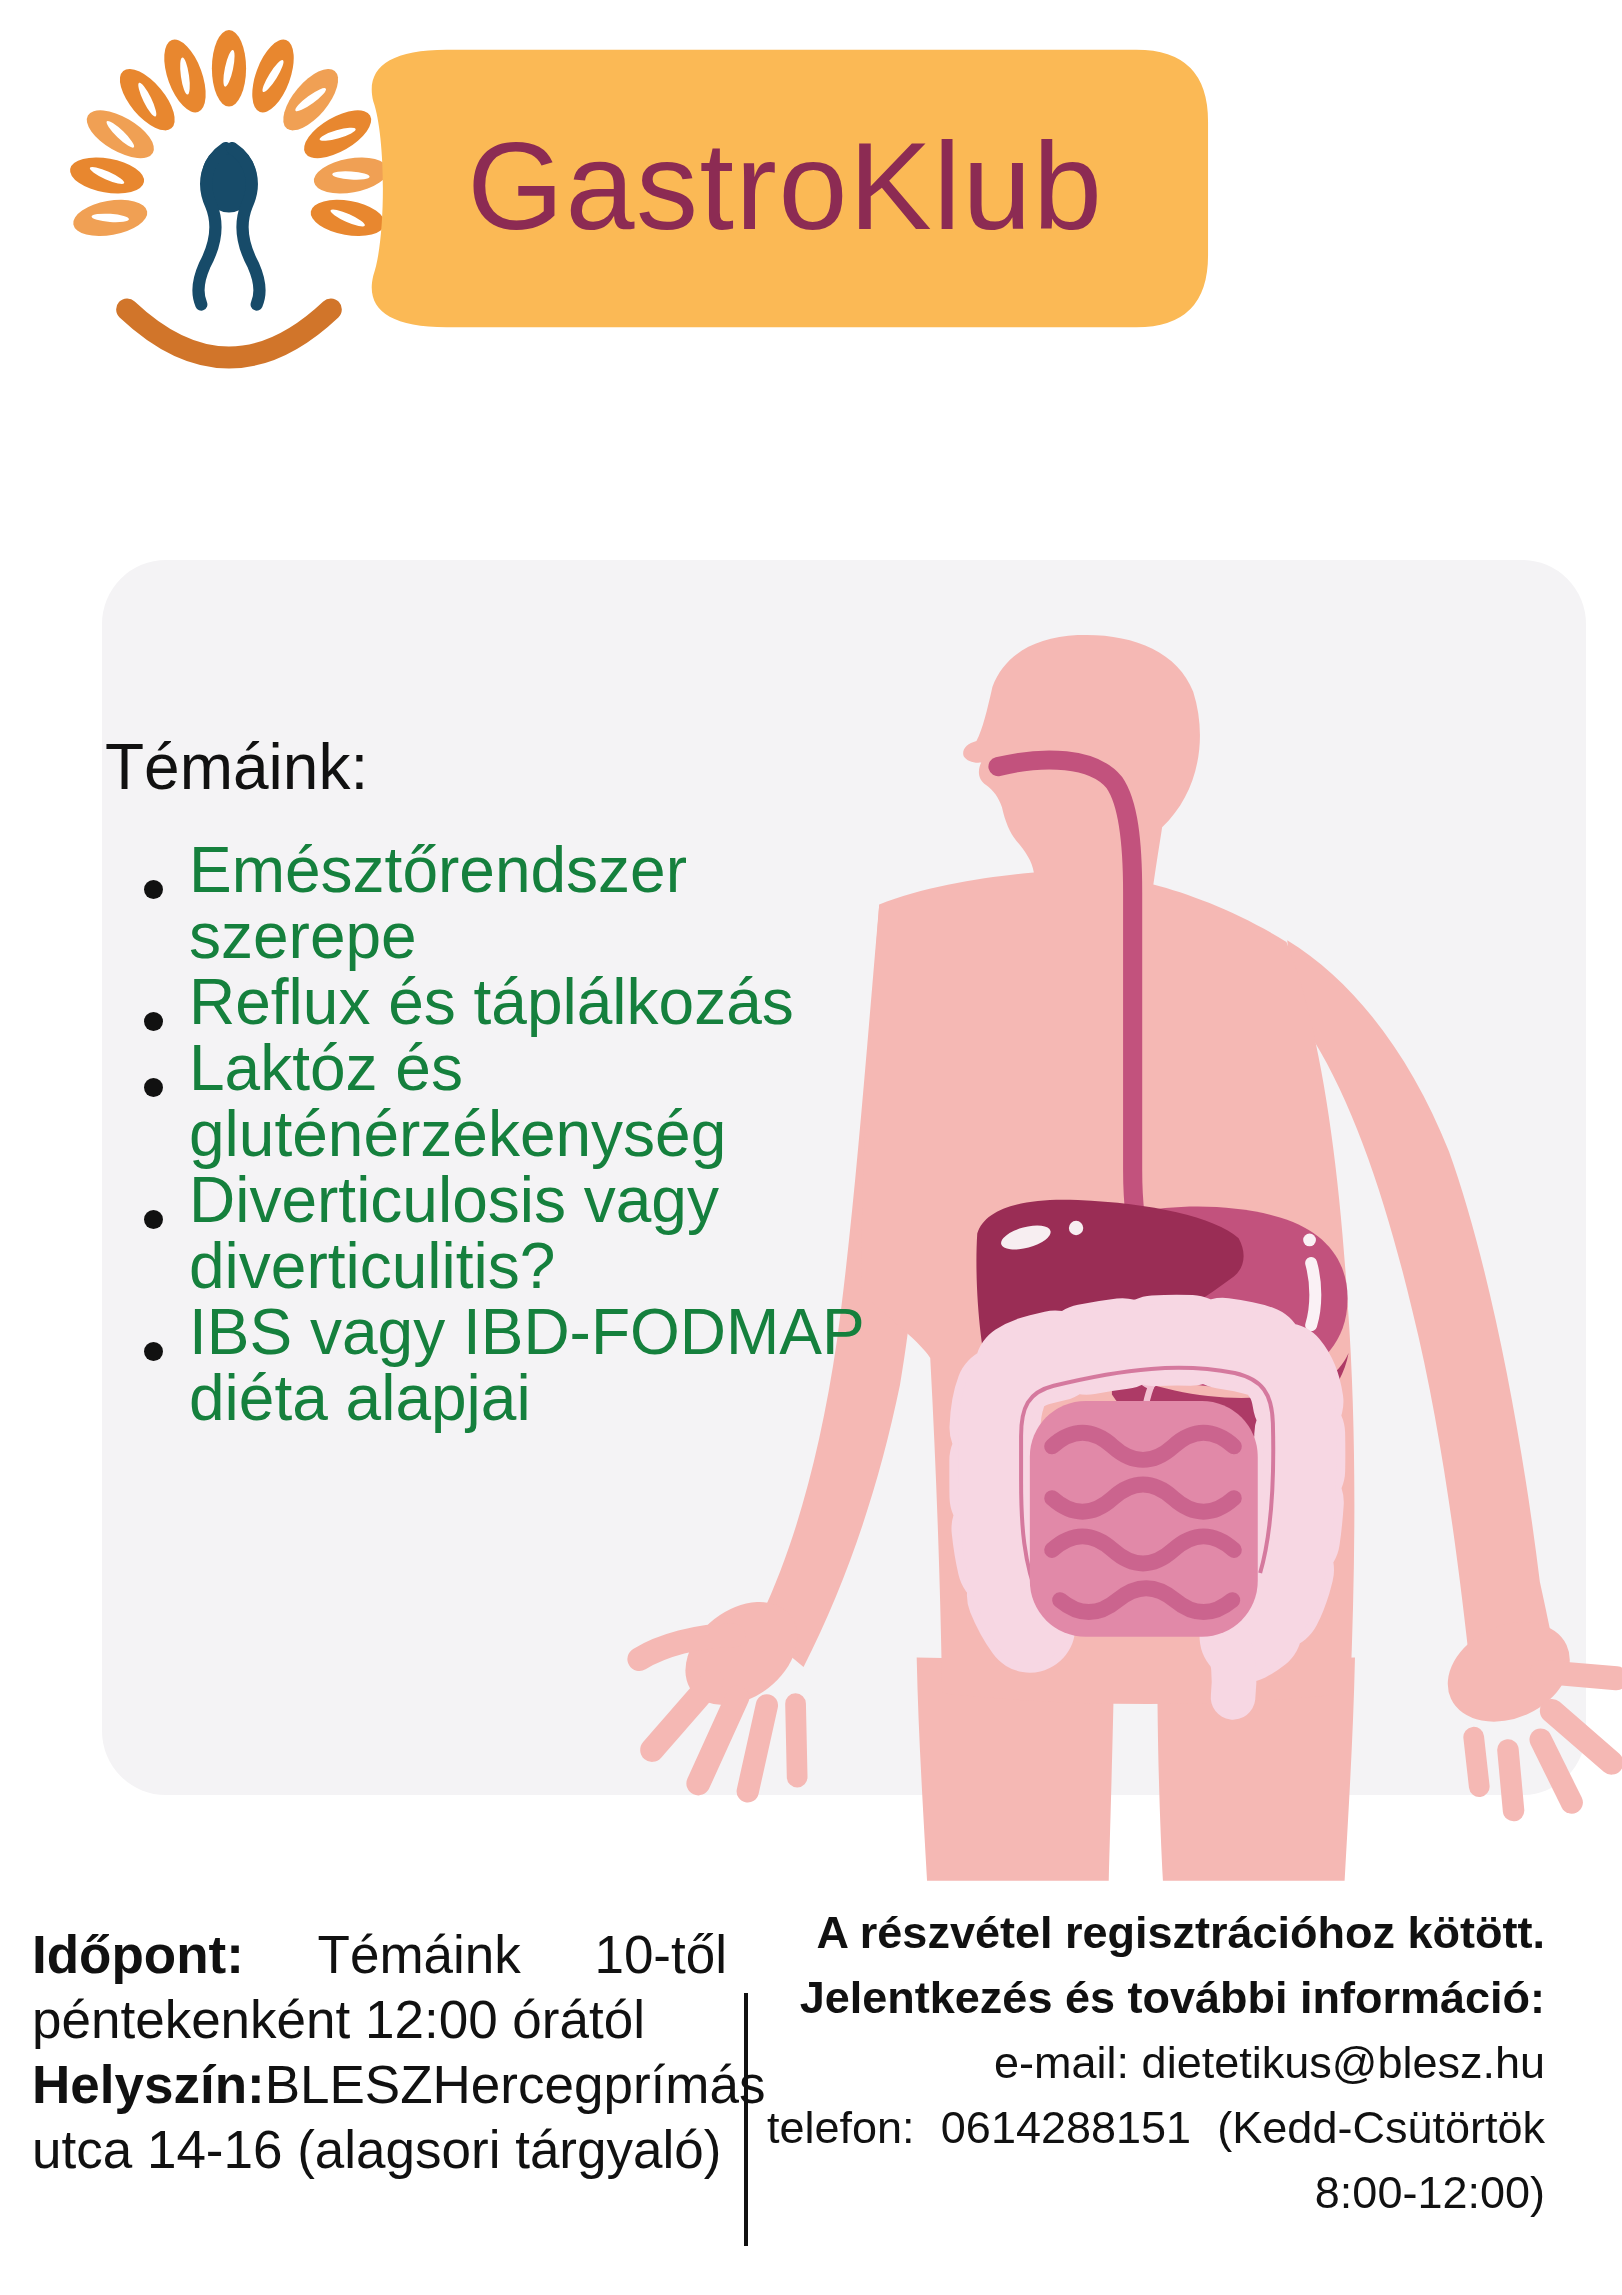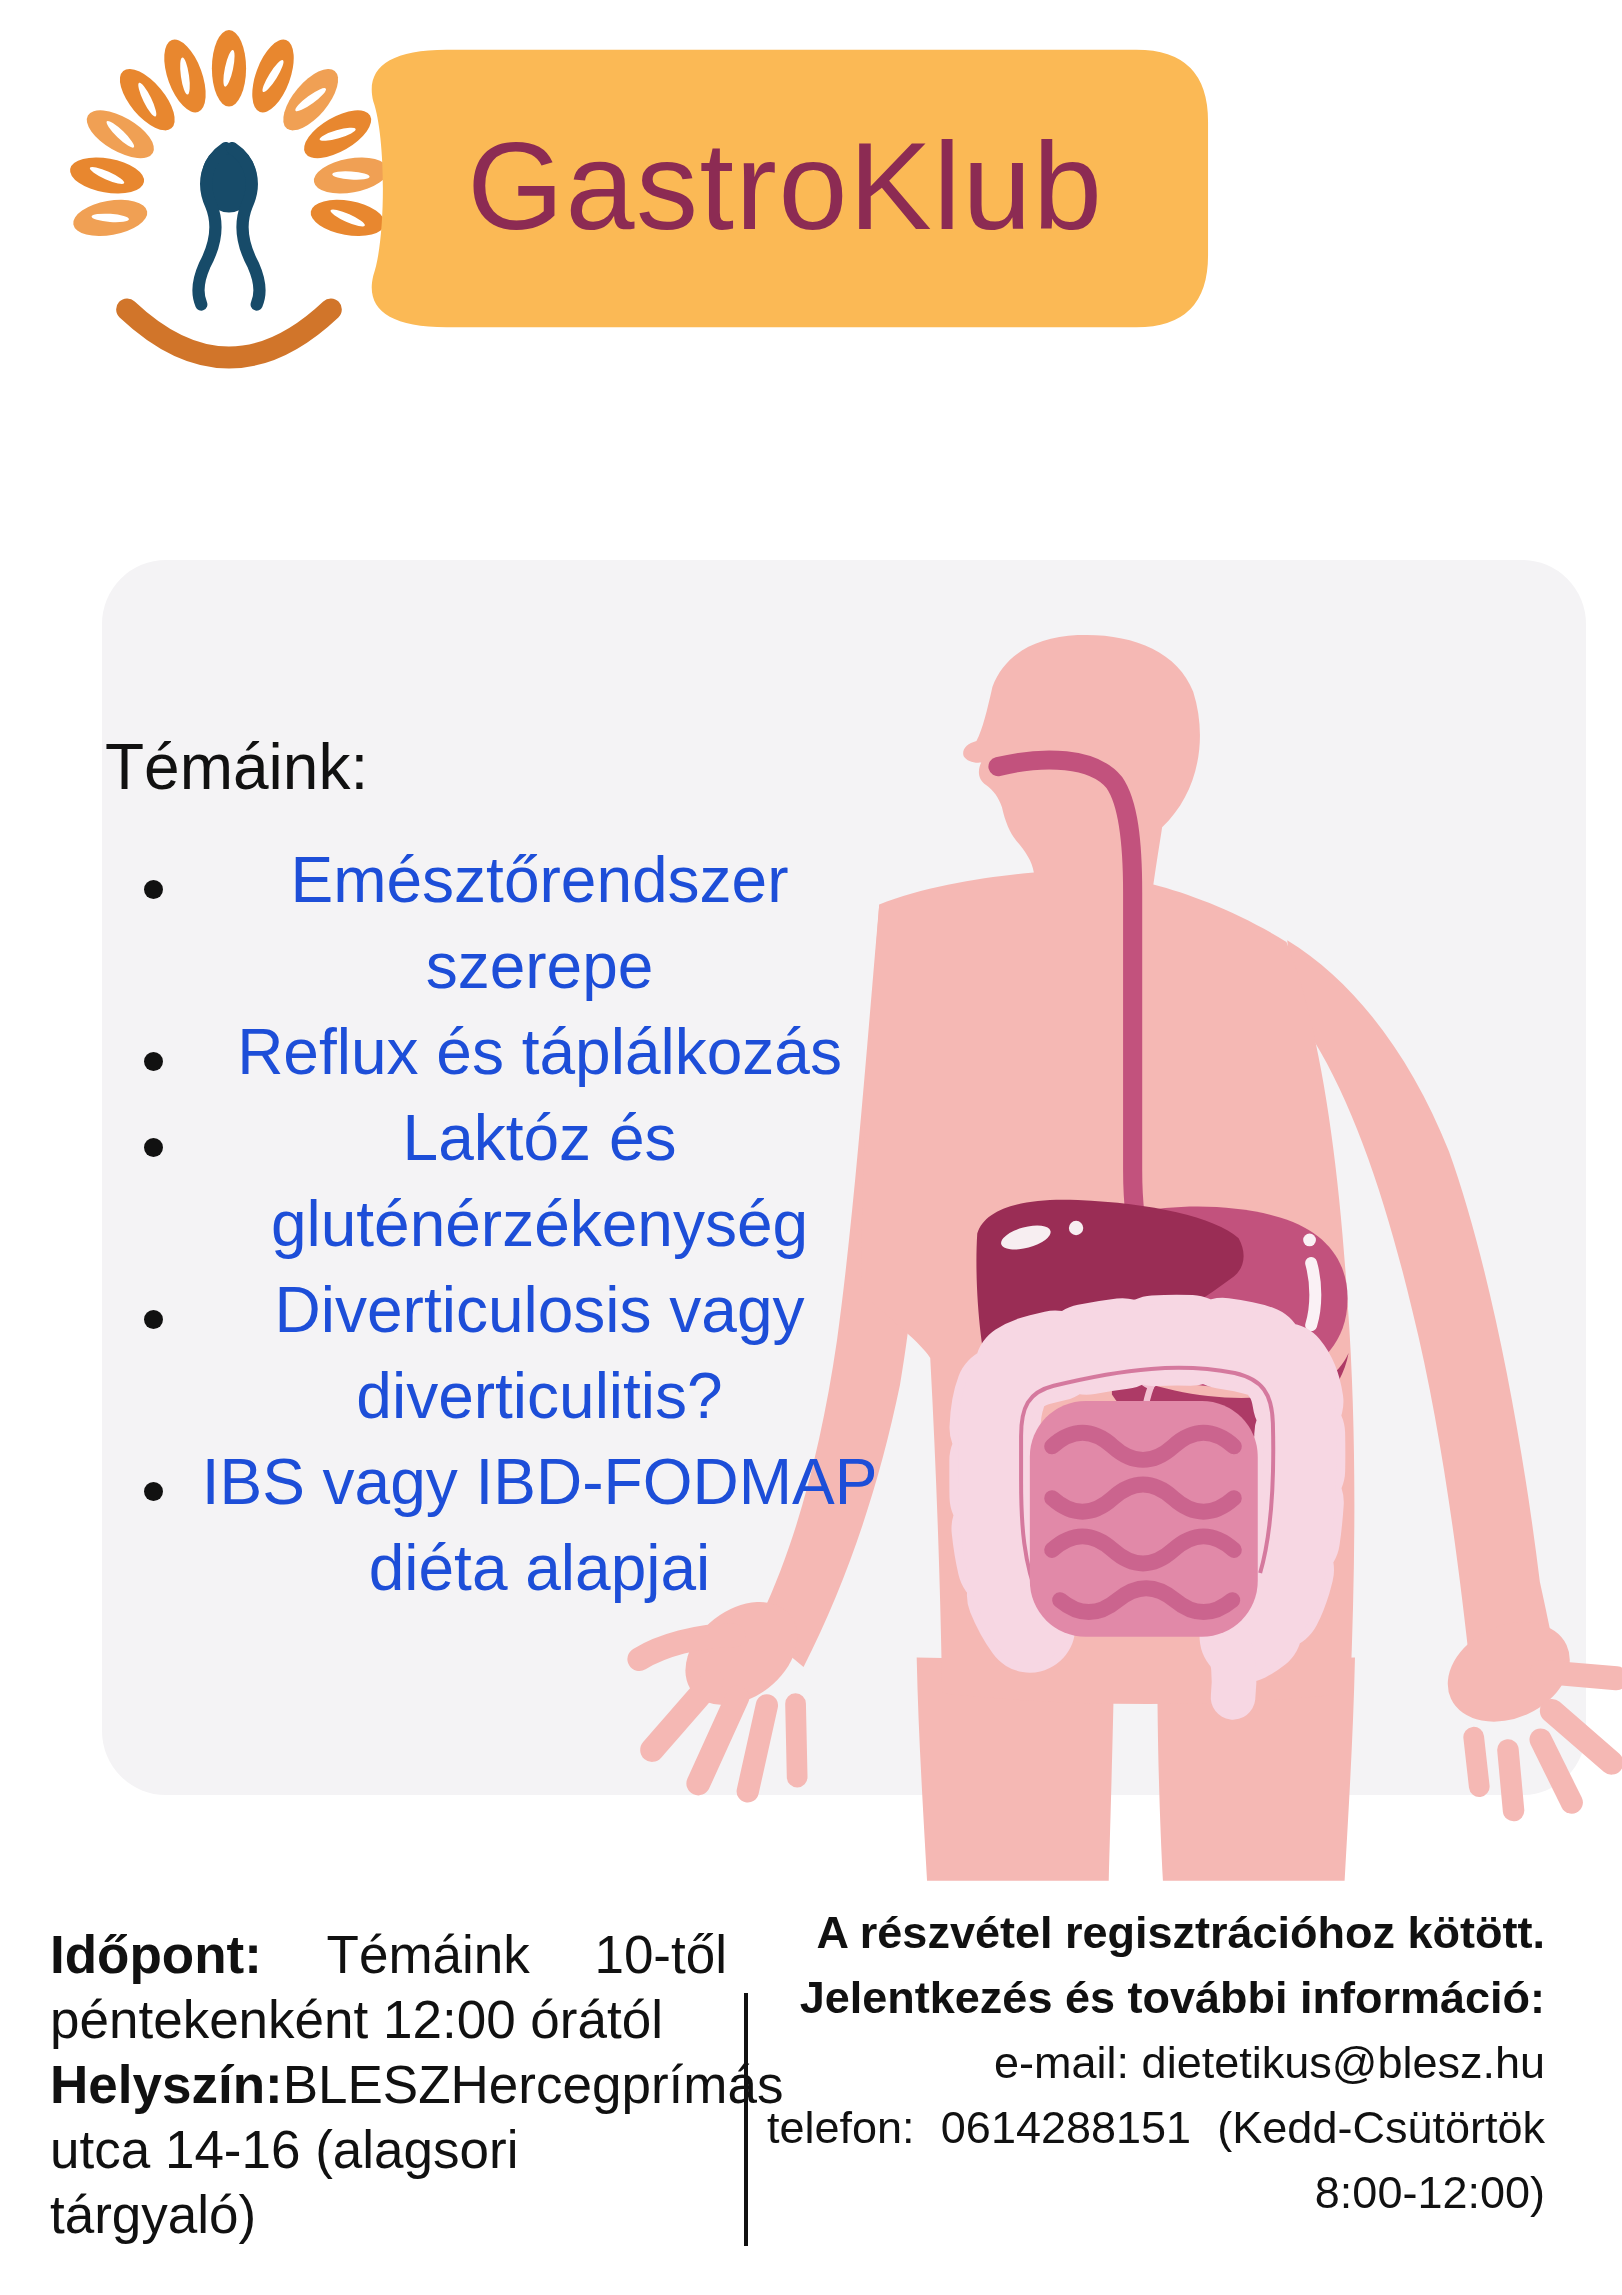"Emésztőrendszer szerepe" .topics li { color: #1d4ed8 -> #15803d; line-height: 86px -> 66px; text-align: center -> none }
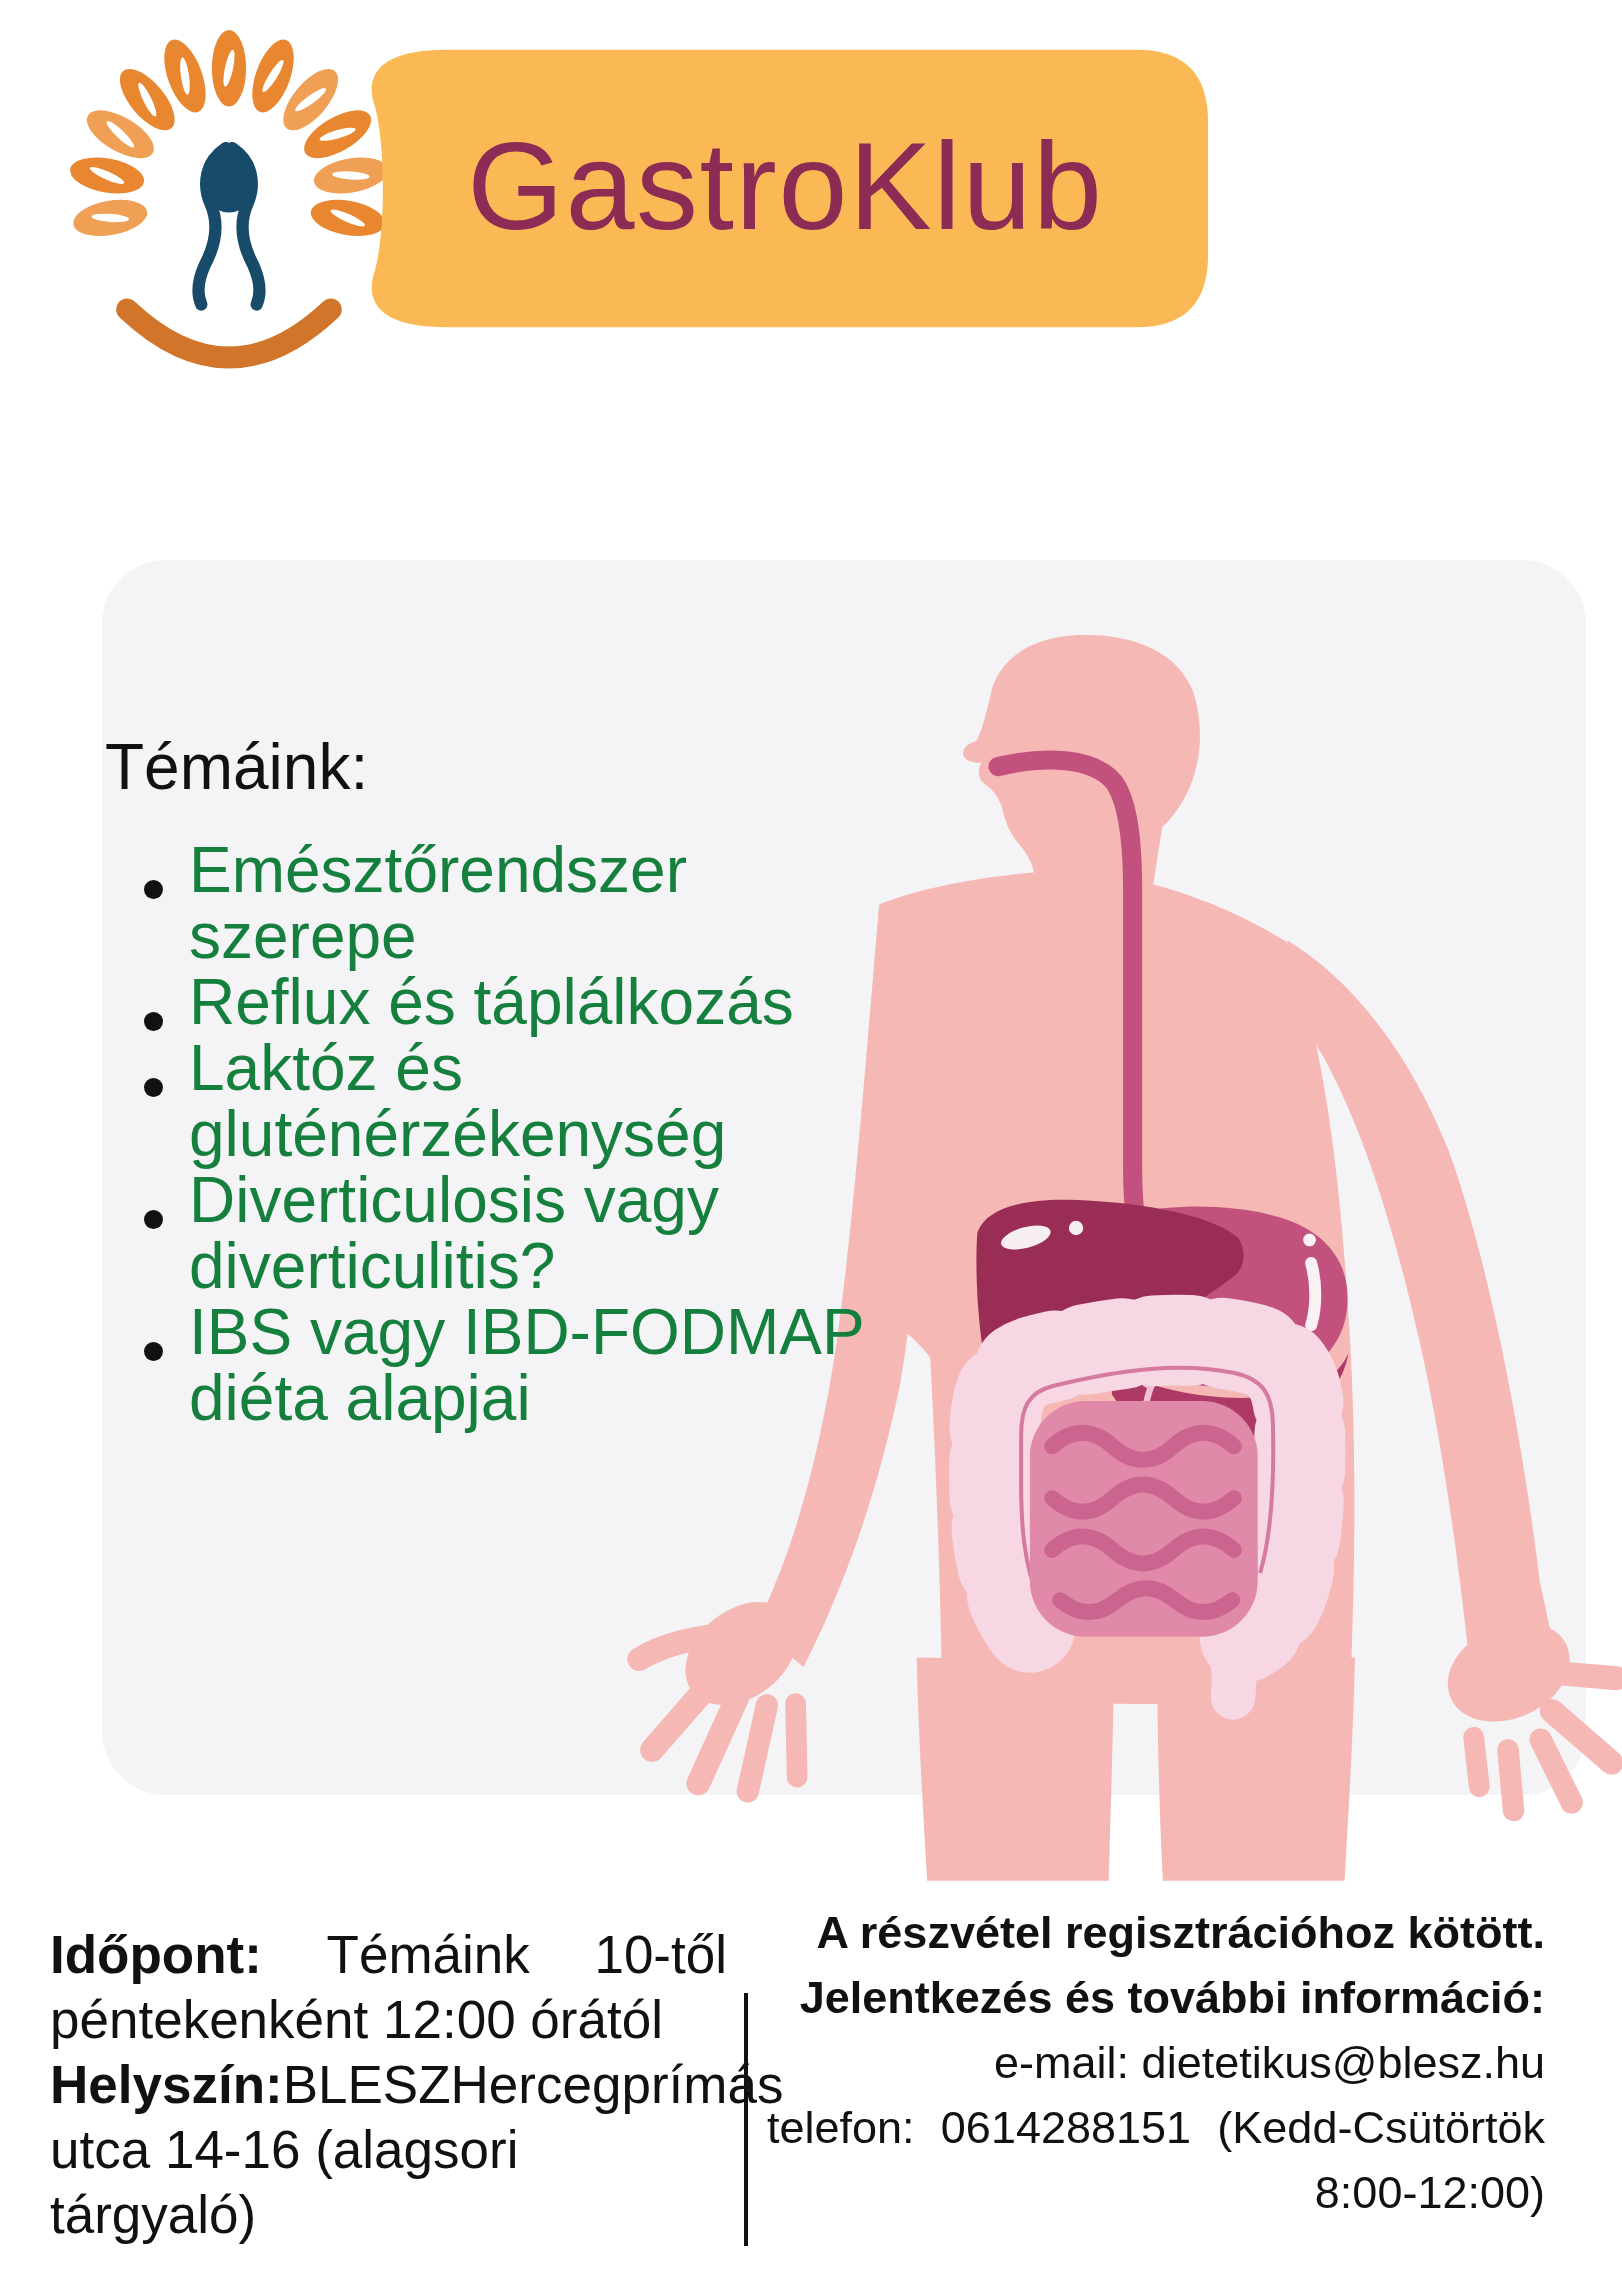"Időpont:" .info-left .row { margin-left: 18px -> none }
